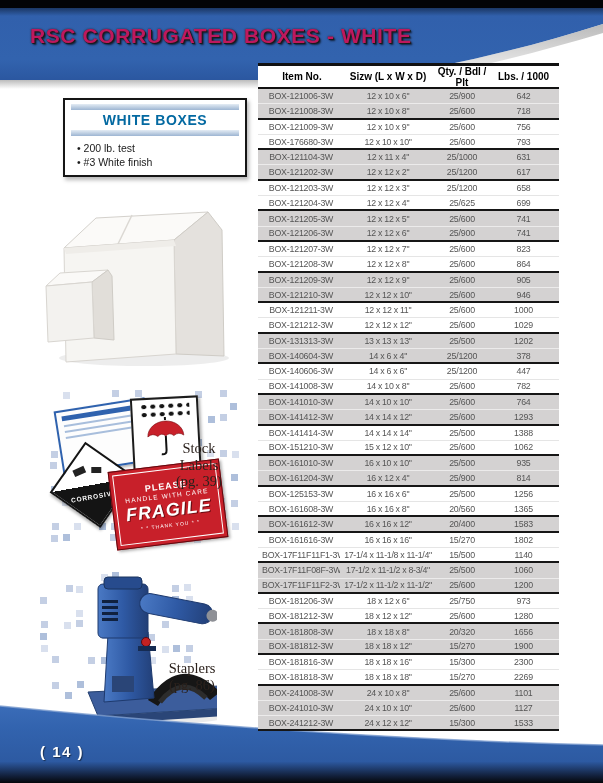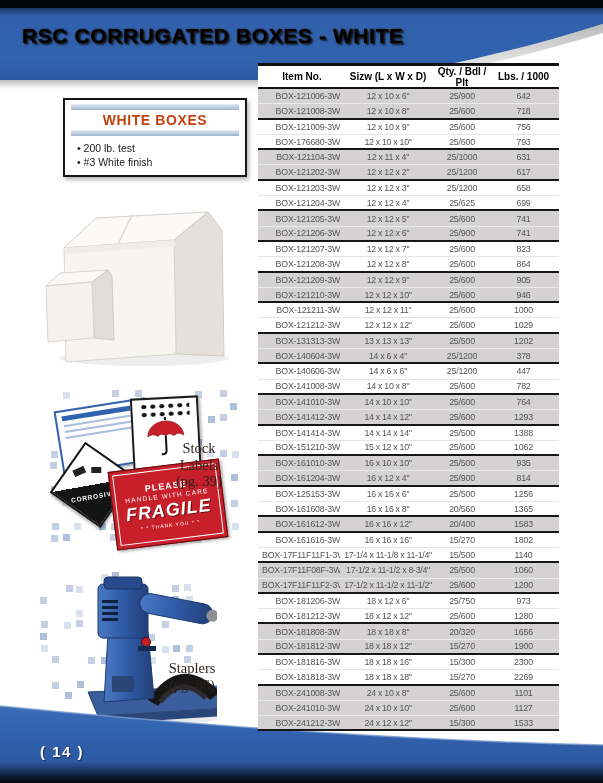"RSC CORRUGATED BOXES - WHITE" .hdr-title { color: #000000 -> #be185d; left: 22px -> 30px }
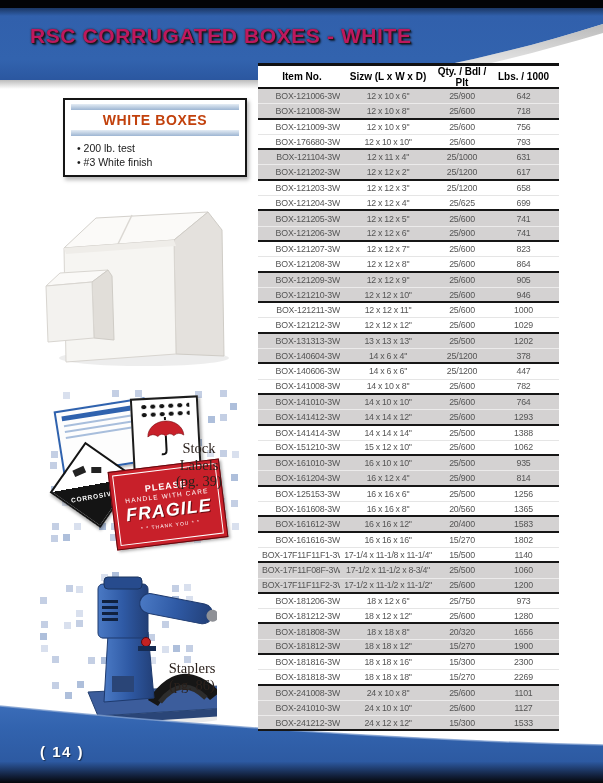"BOX-121006-3W" .c-item { text-align: right -> center }
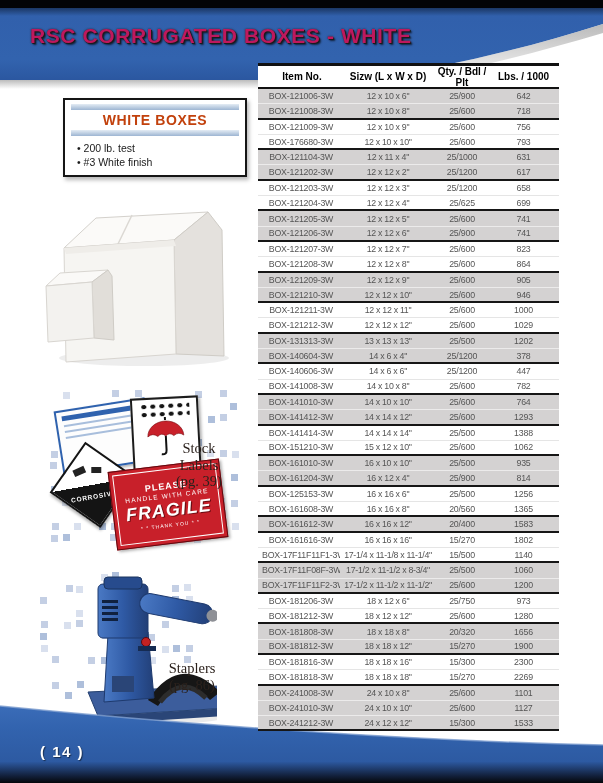"WHITE BOXES" .panel-title { color: #c2410c -> #0369a1 }
